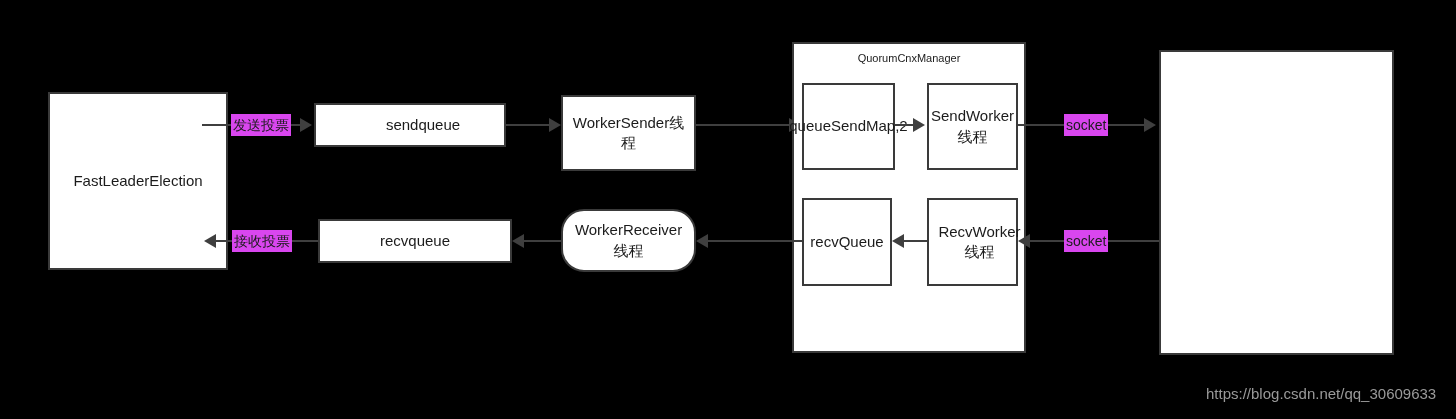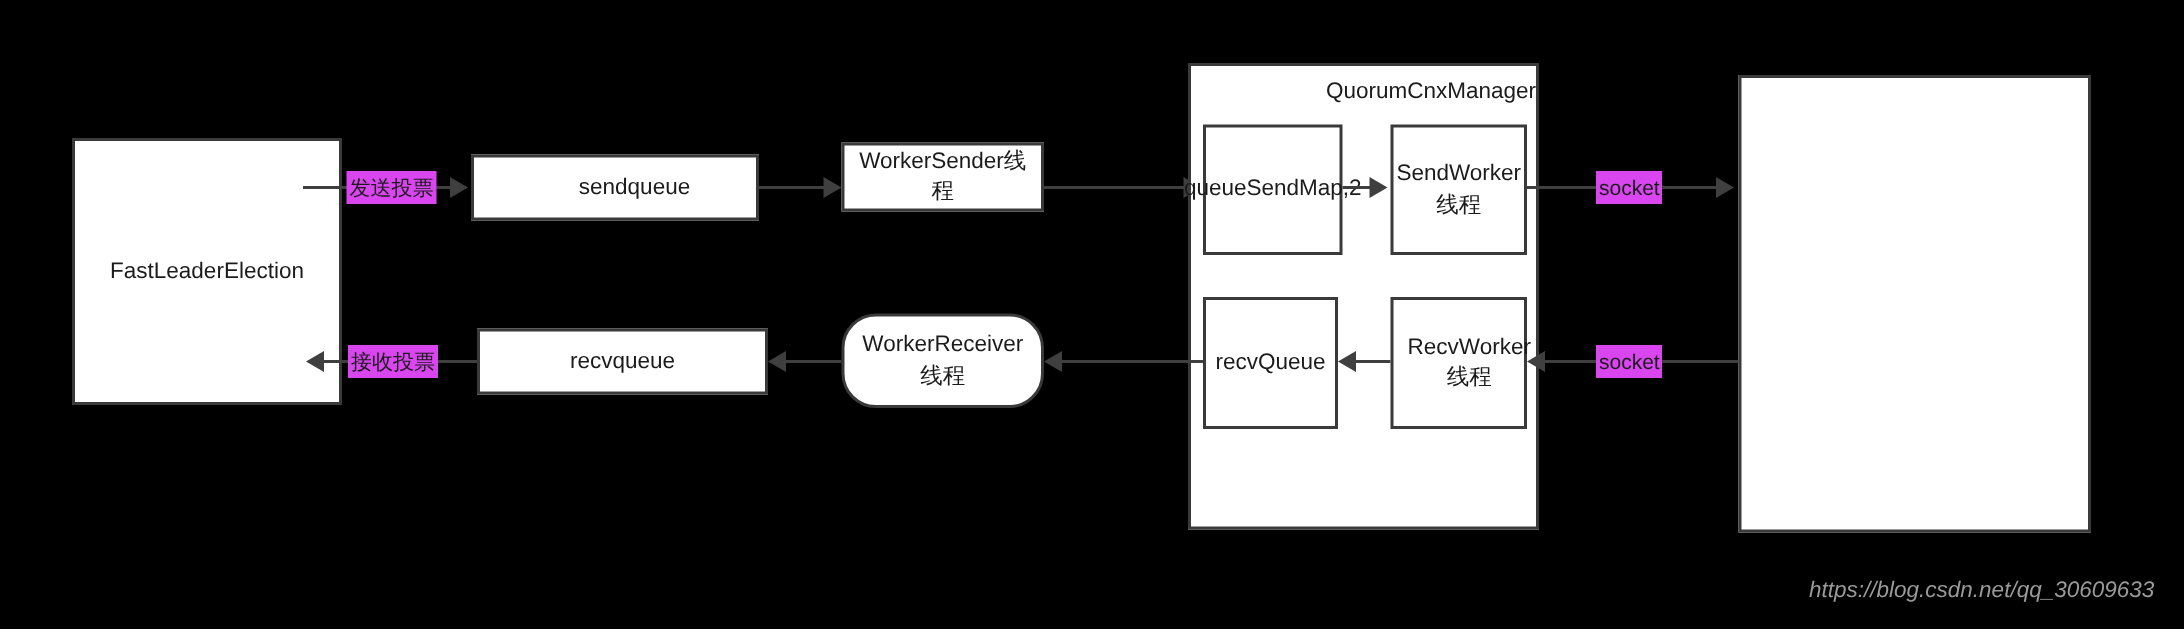"QuorumCnxManager" .container-title { font-size: 15px -> 11px; text-align: right -> center }
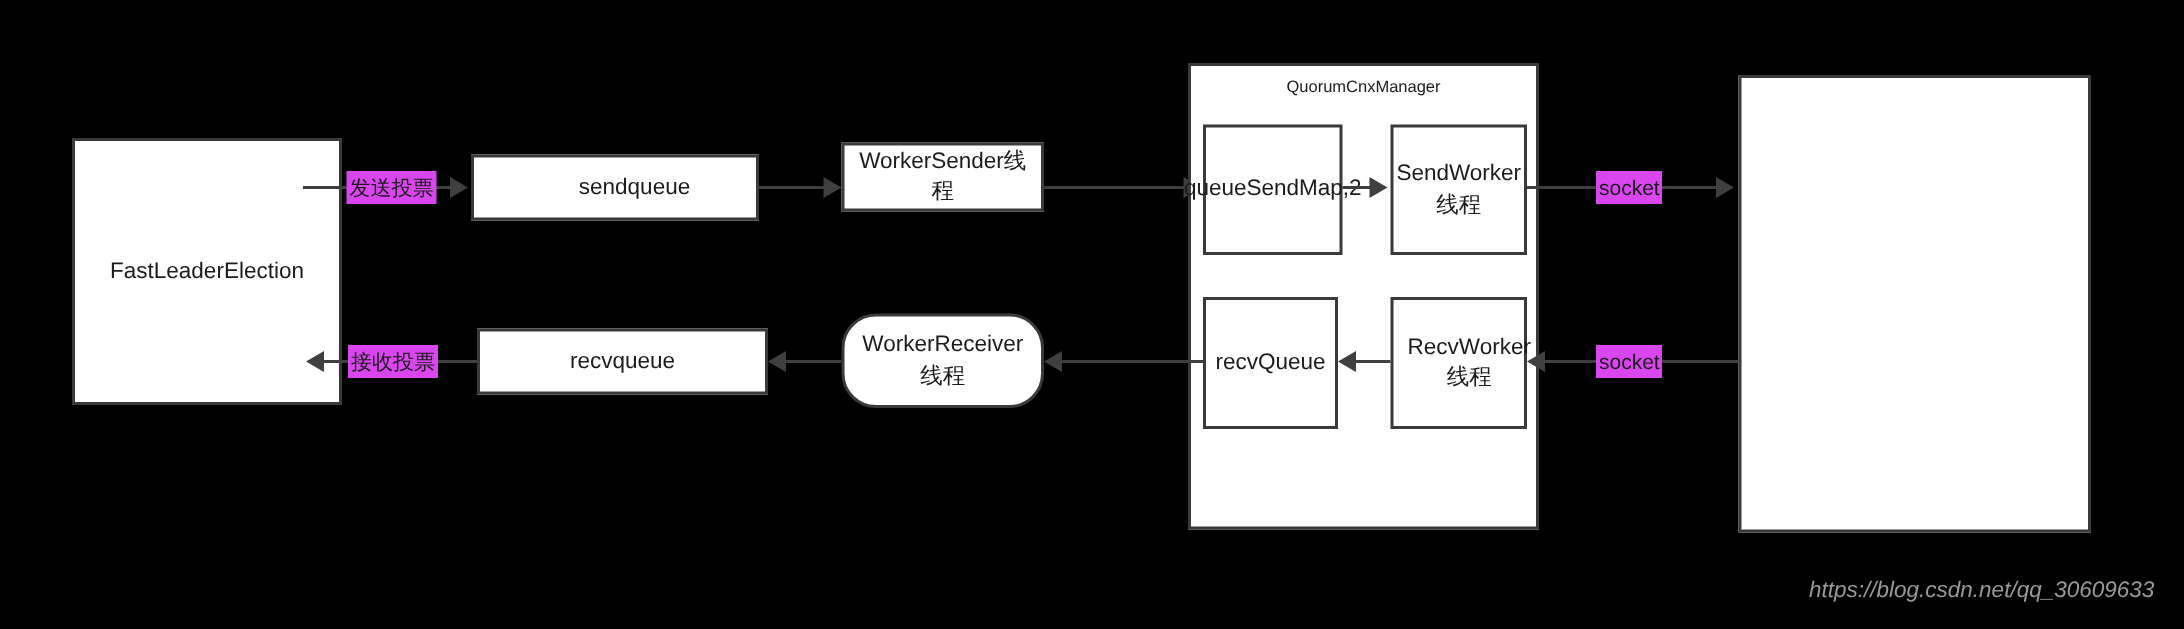"WorkerSender线程" div.box { height: 46px -> 76px }
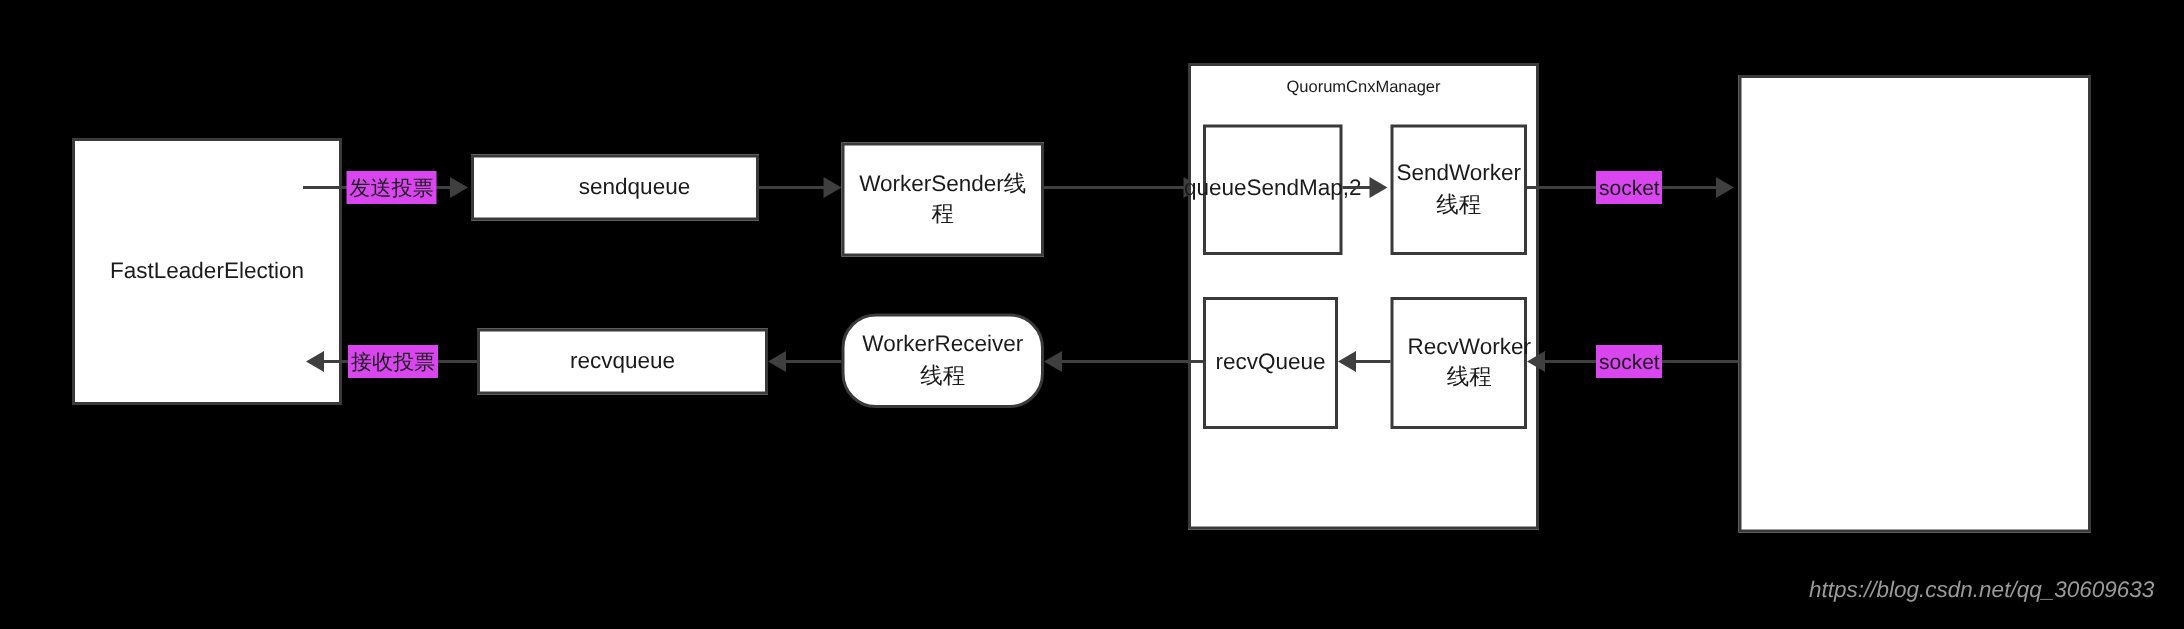"https://blog.csdn.net/qq_30609633" div.watermark { font-style: italic -> none }
